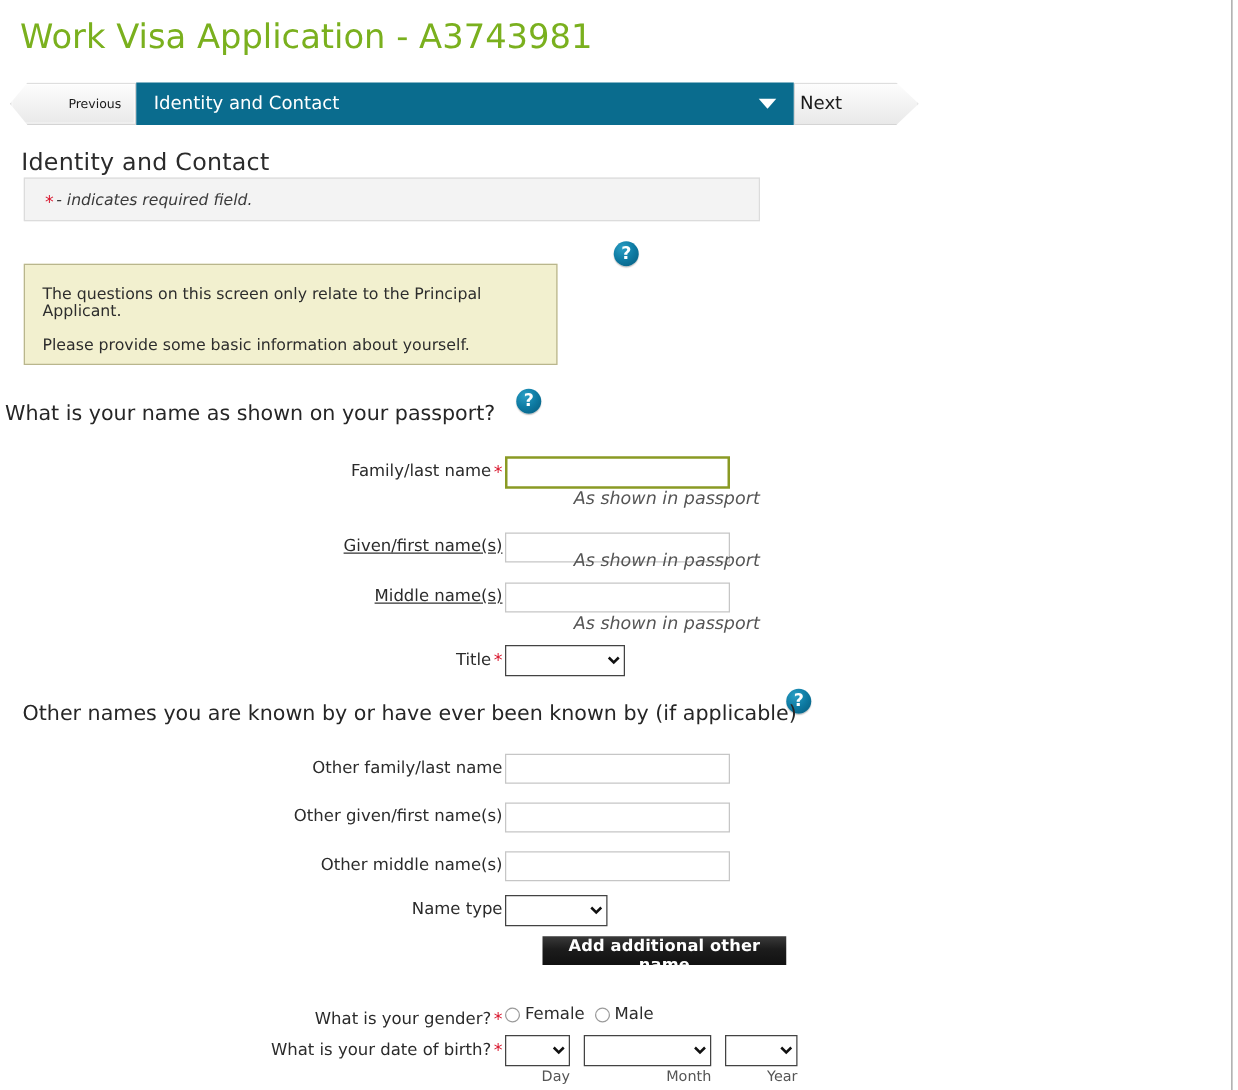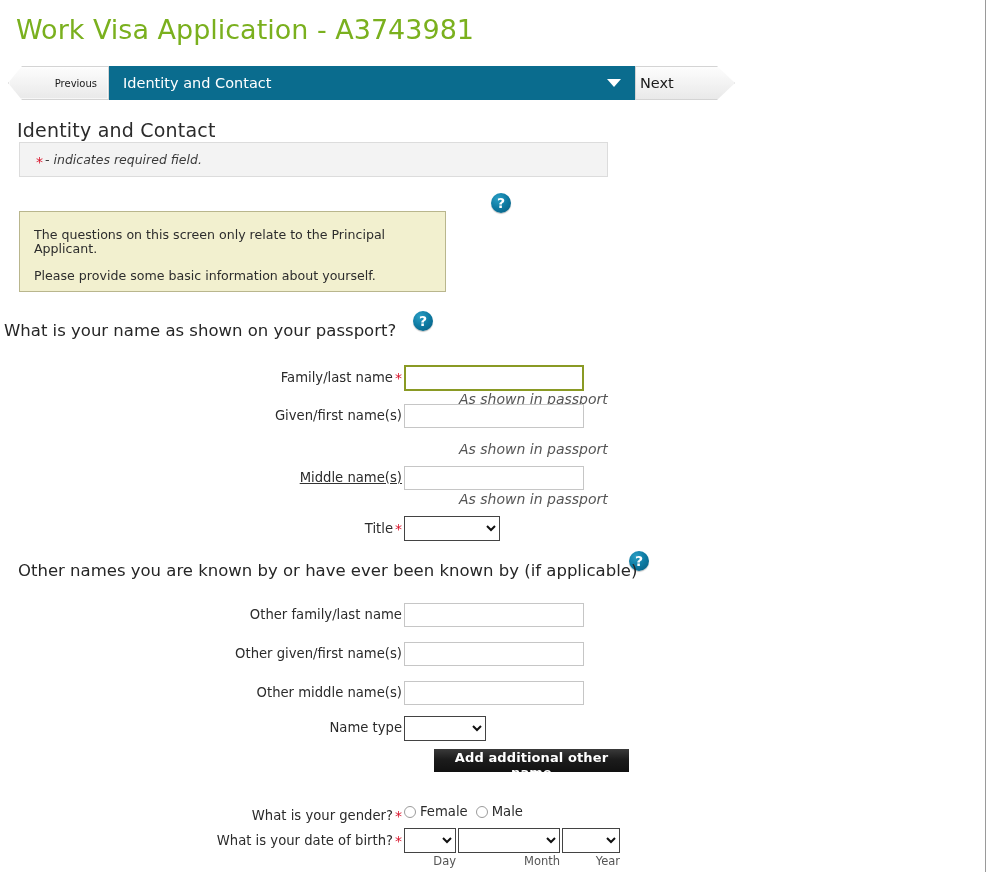"Given/first name(s)" div.field-row { text-decoration: none -> underline; top: 404px -> 426px }
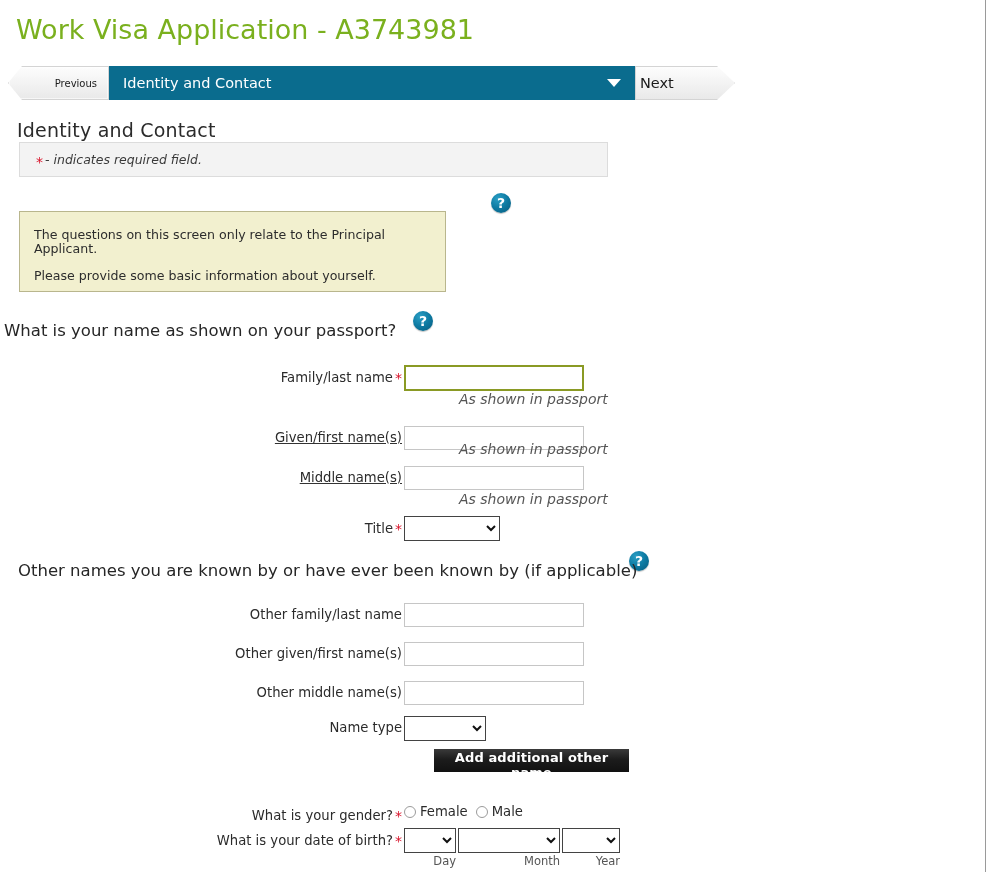"Day" .dob-wrap { gap: 2px -> 11px }
